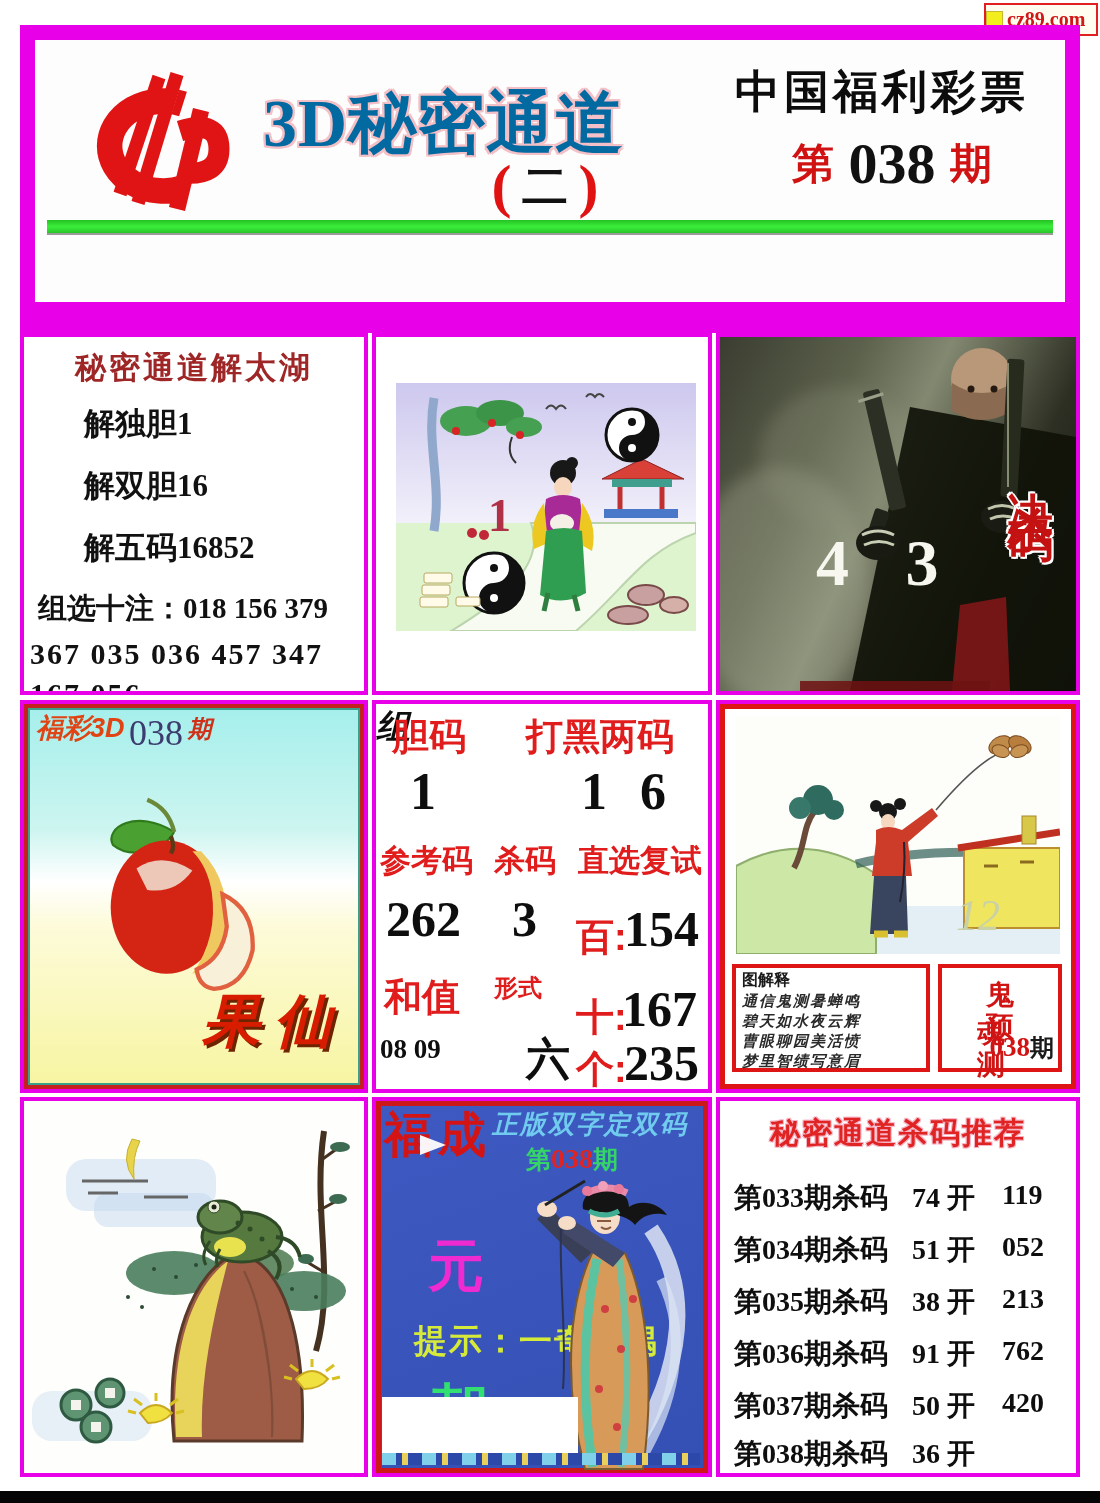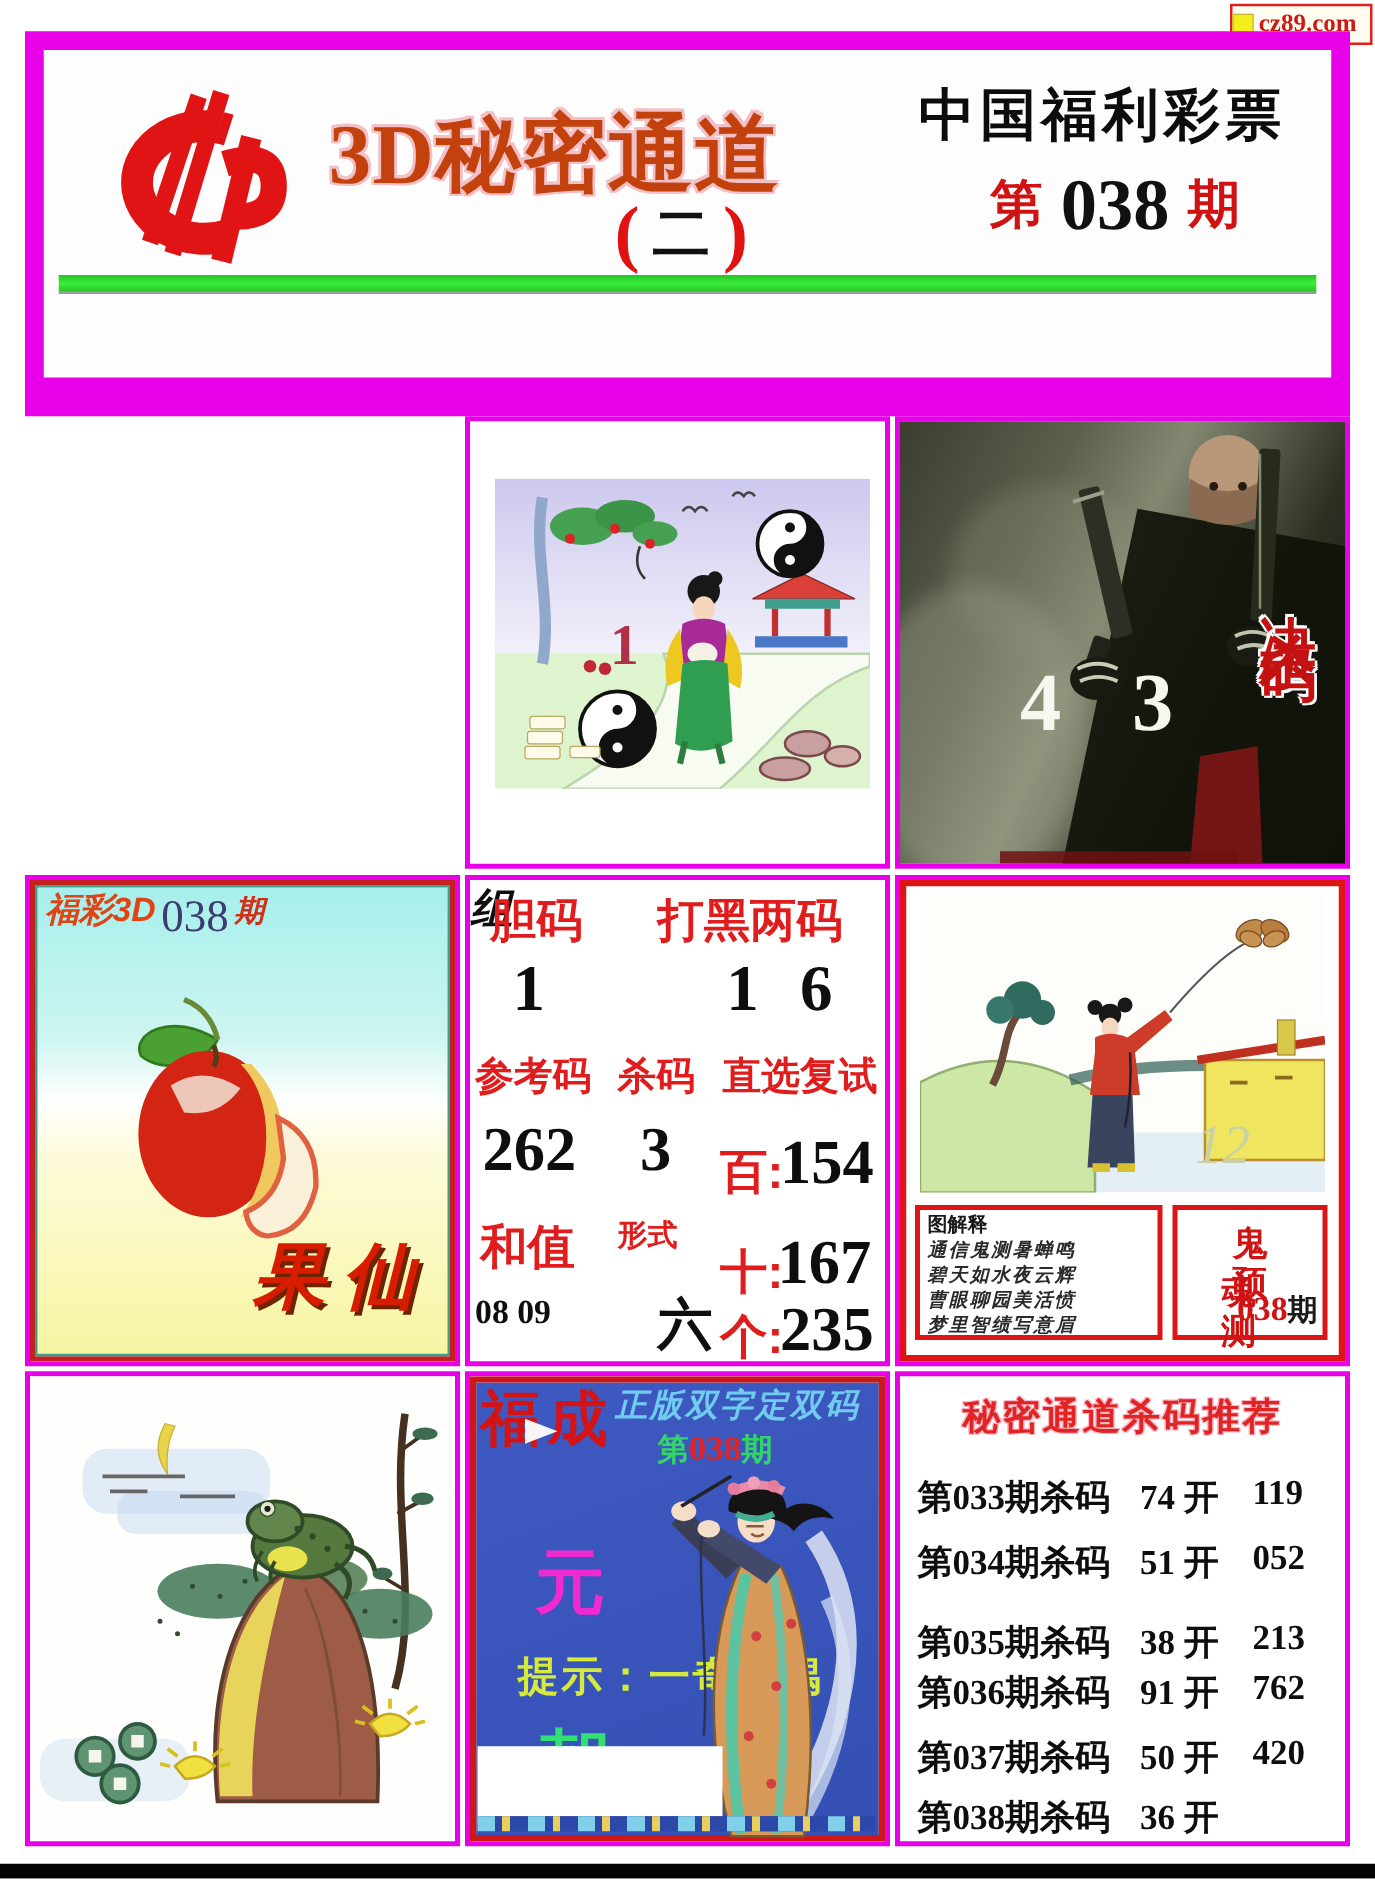"3D秘密通道" .main-title { color: #c2410c -> #0369a1 }
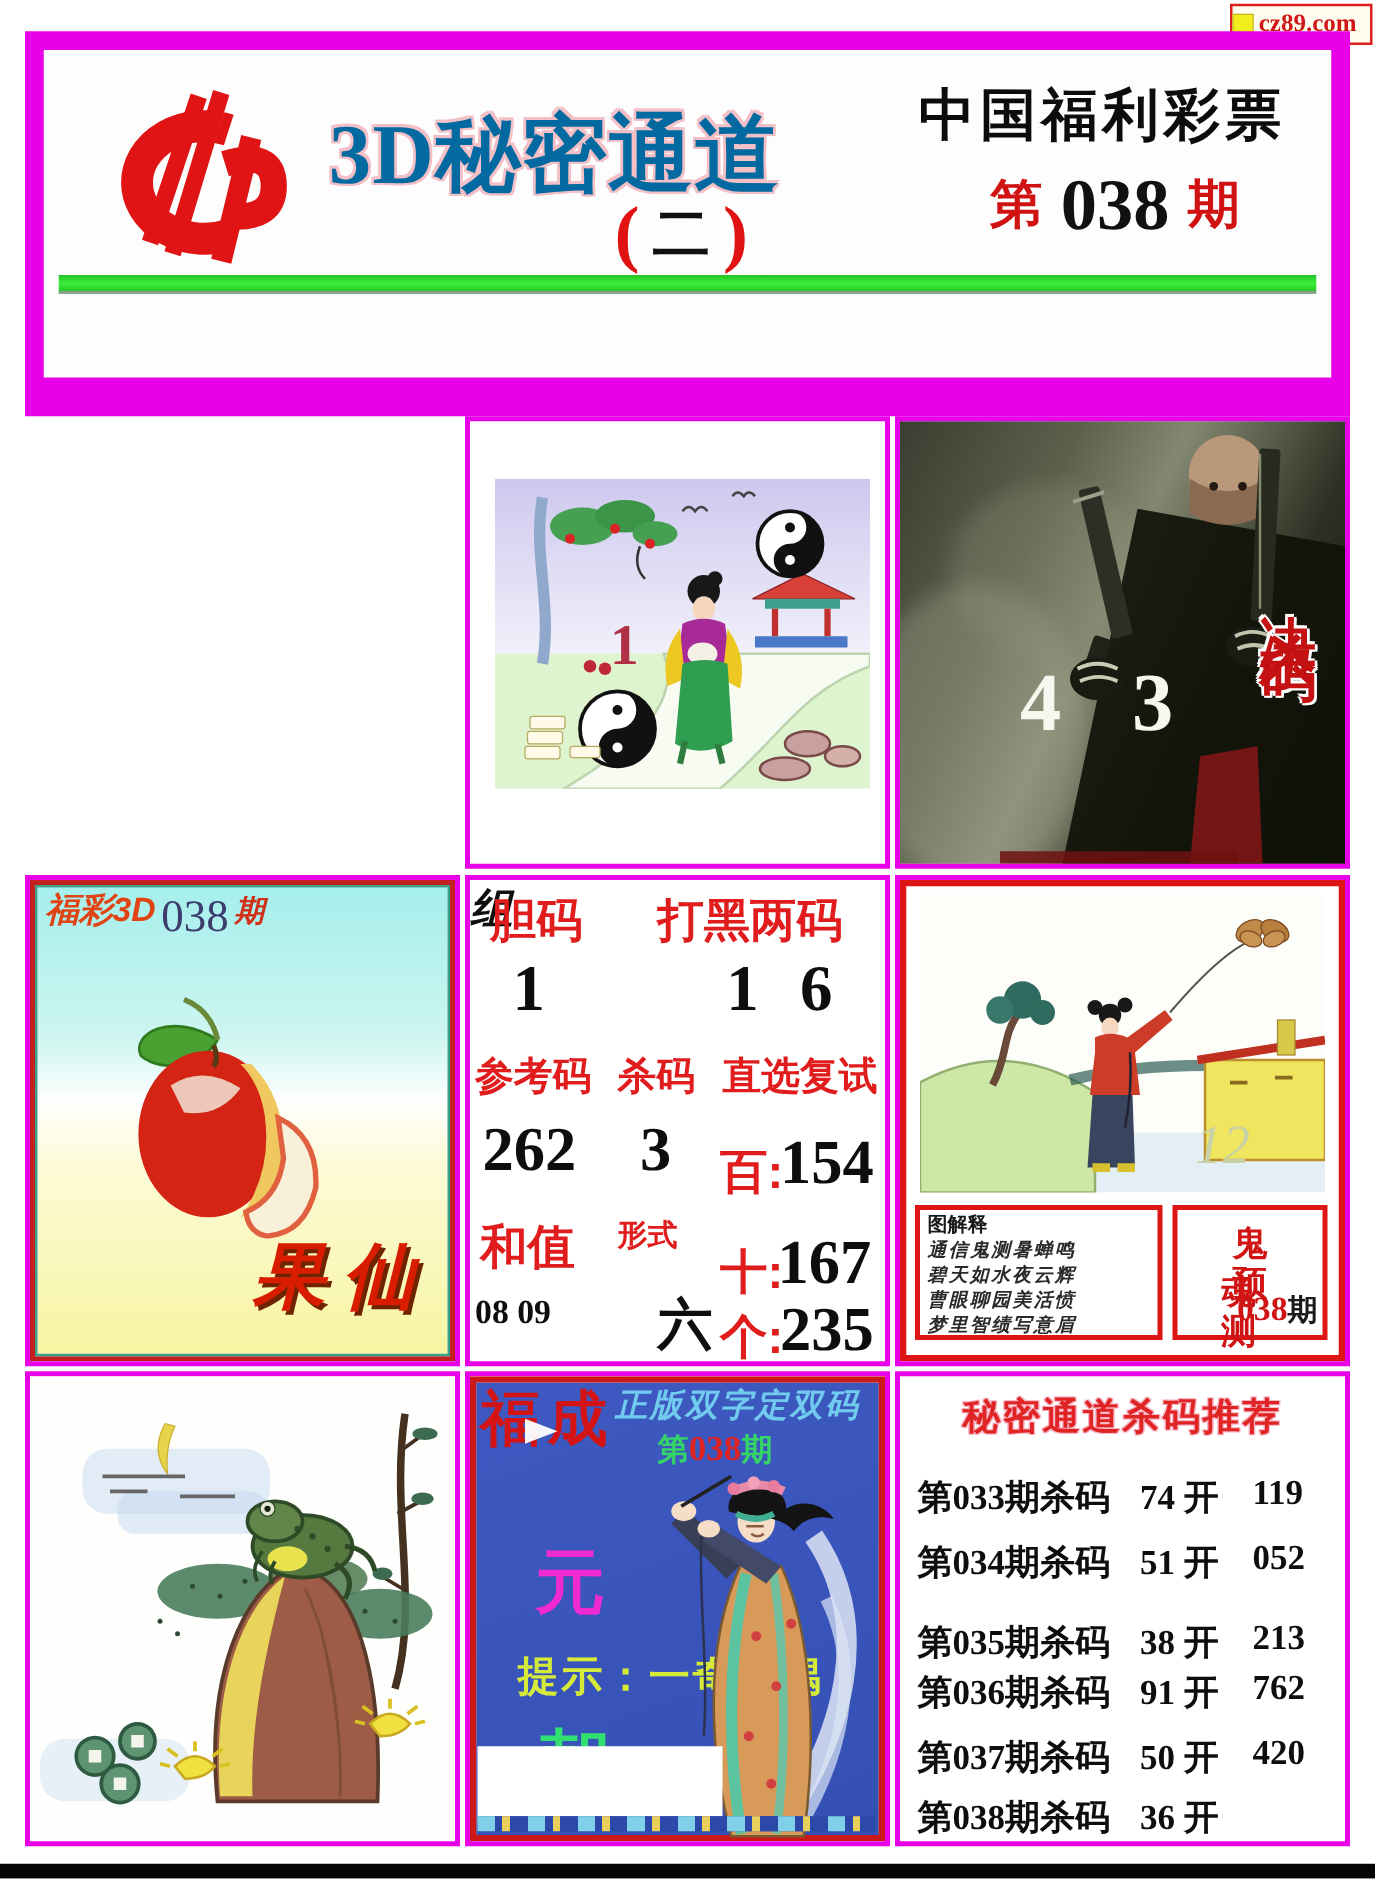"秘密通道解太湖" div.cell { html: none -> <div> <div>秘密通道解太湖</div> <div>解独胆1</div> <div>解双胆16</div> <div>解五码16852</div> <div>组选十注：018 156 379</div> <div>367 035 036 457 347</div> <div>167 056</div> </div> }
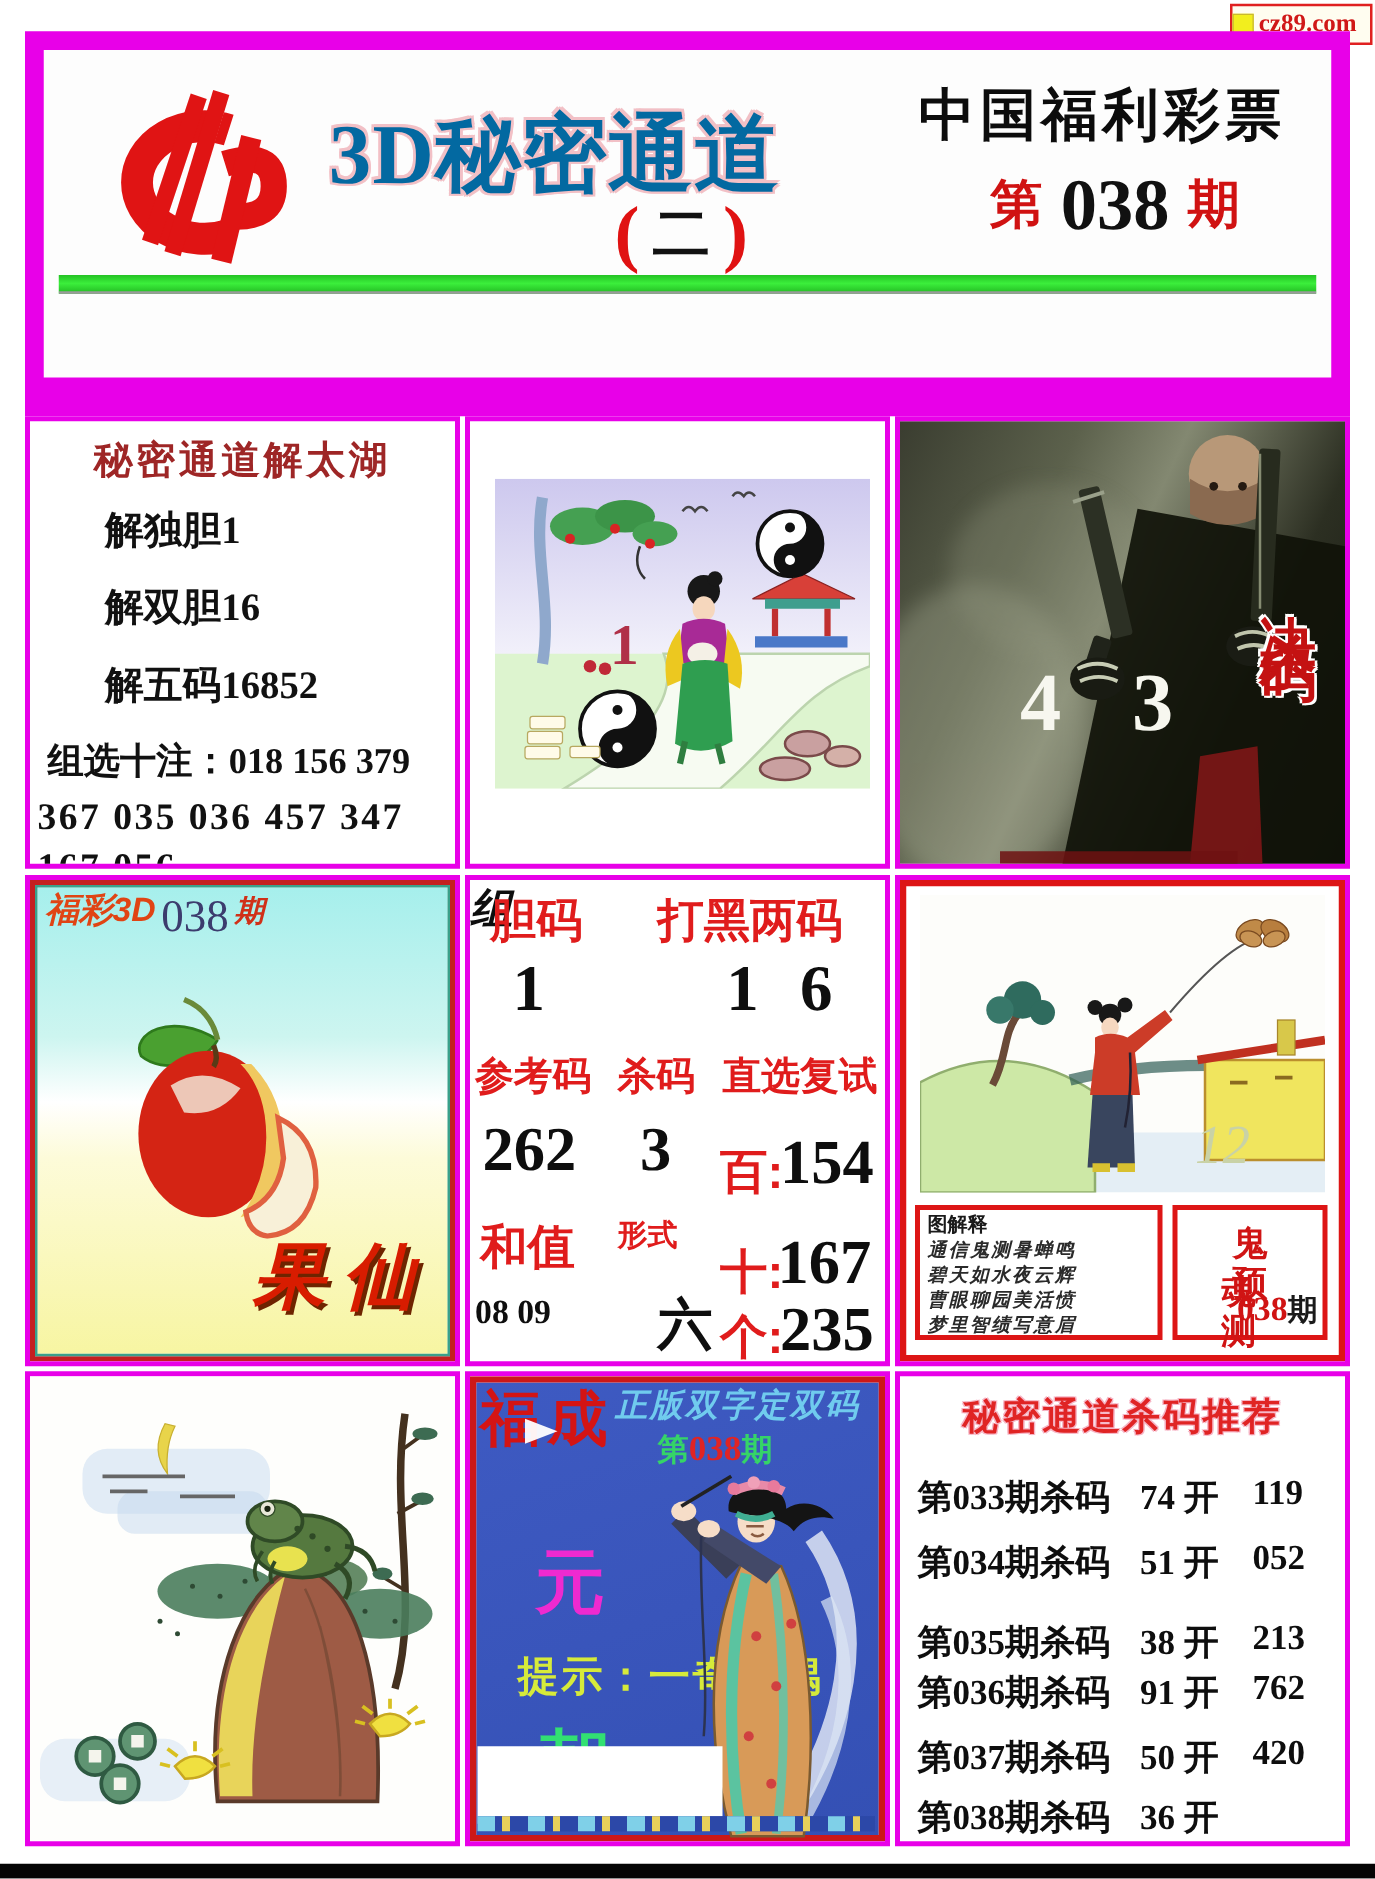"第035期杀码" .r2 { top: 194px -> 182px }
